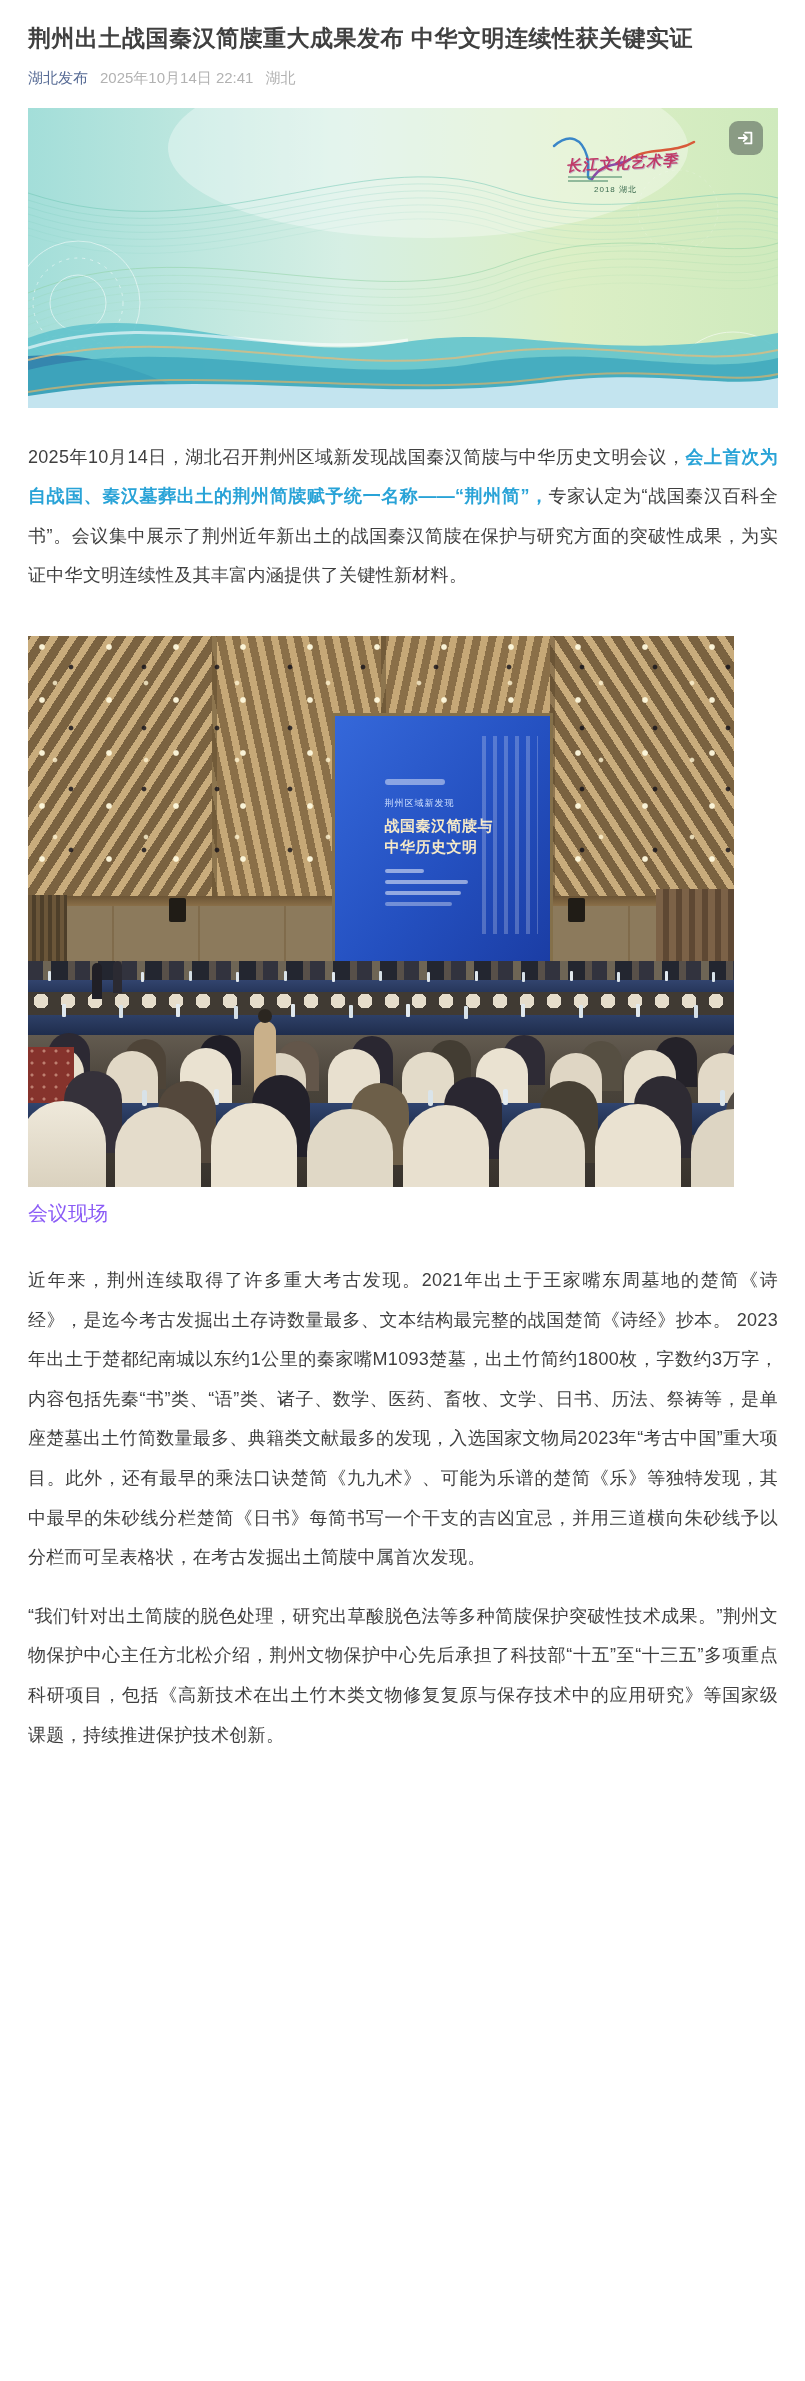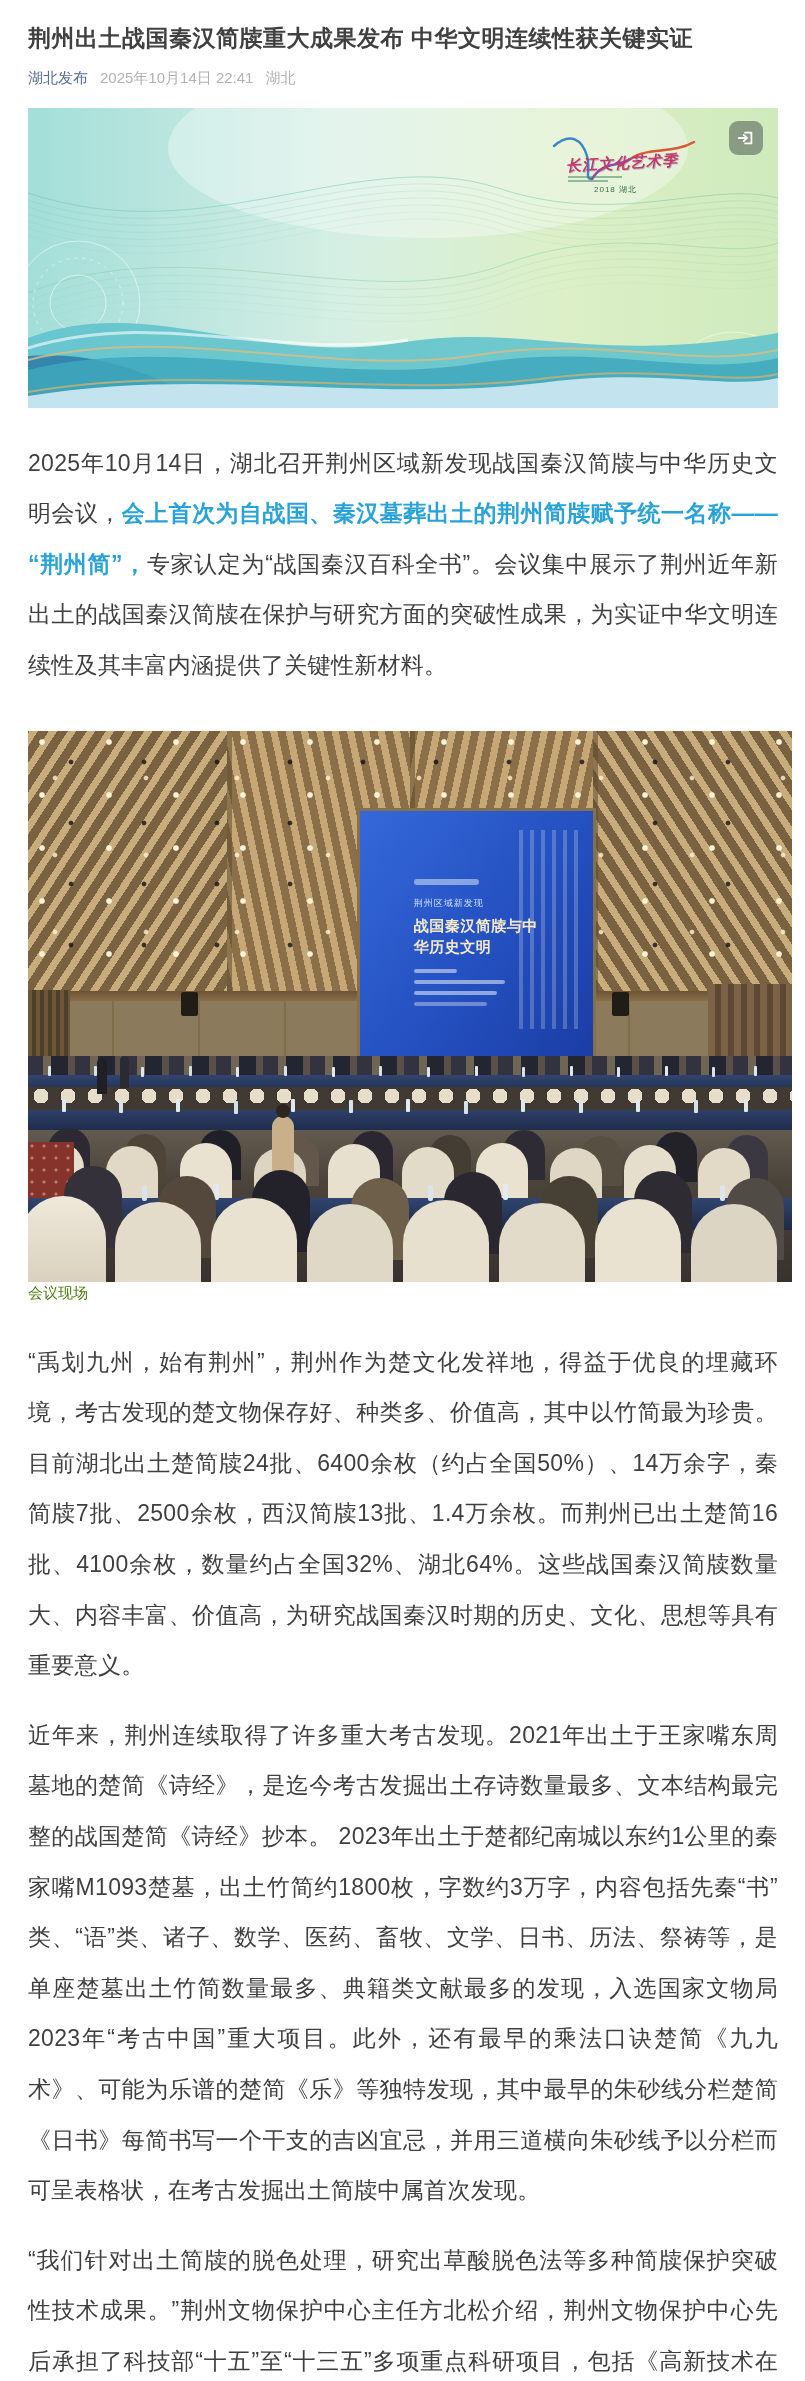"2025年10月14日，湖北召开荆州区域新发现战国秦汉简牍与中华历史文明会议，会" .body-text p { font-size: 23px -> 18px }
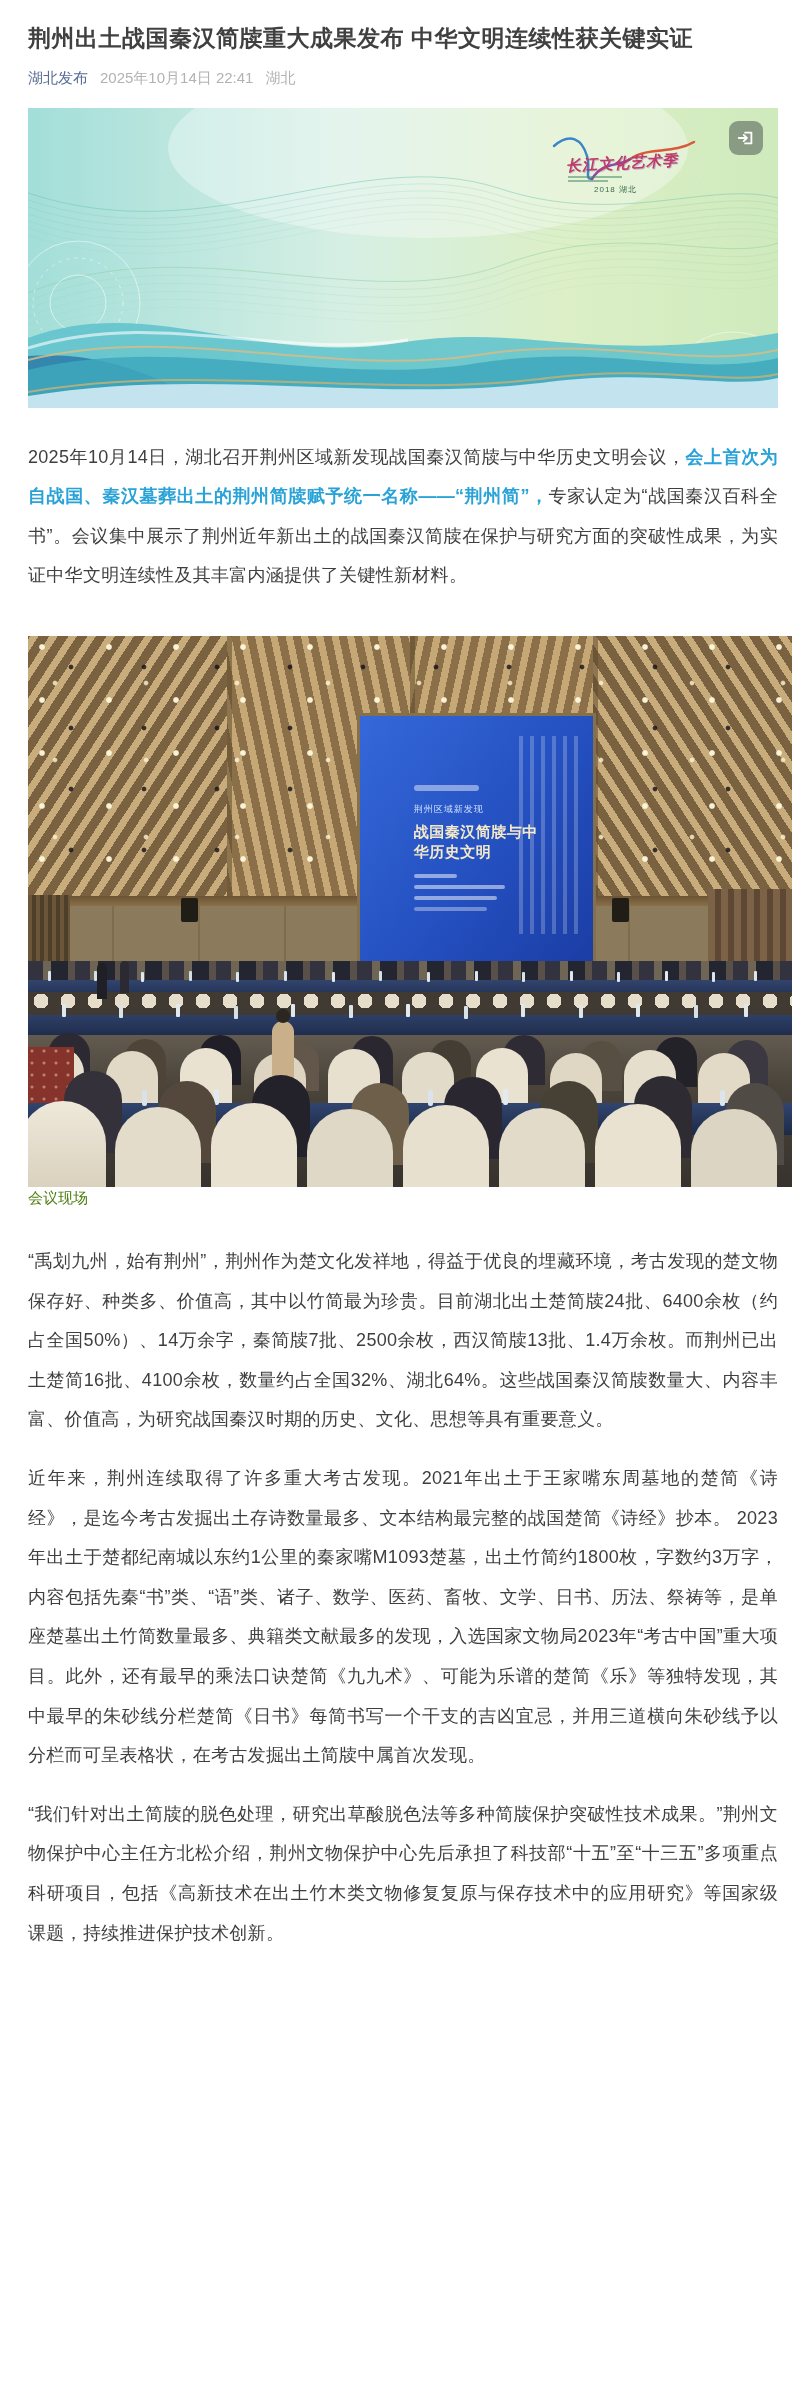"荆州区域新发现" .photo { width: 764px -> 706px }
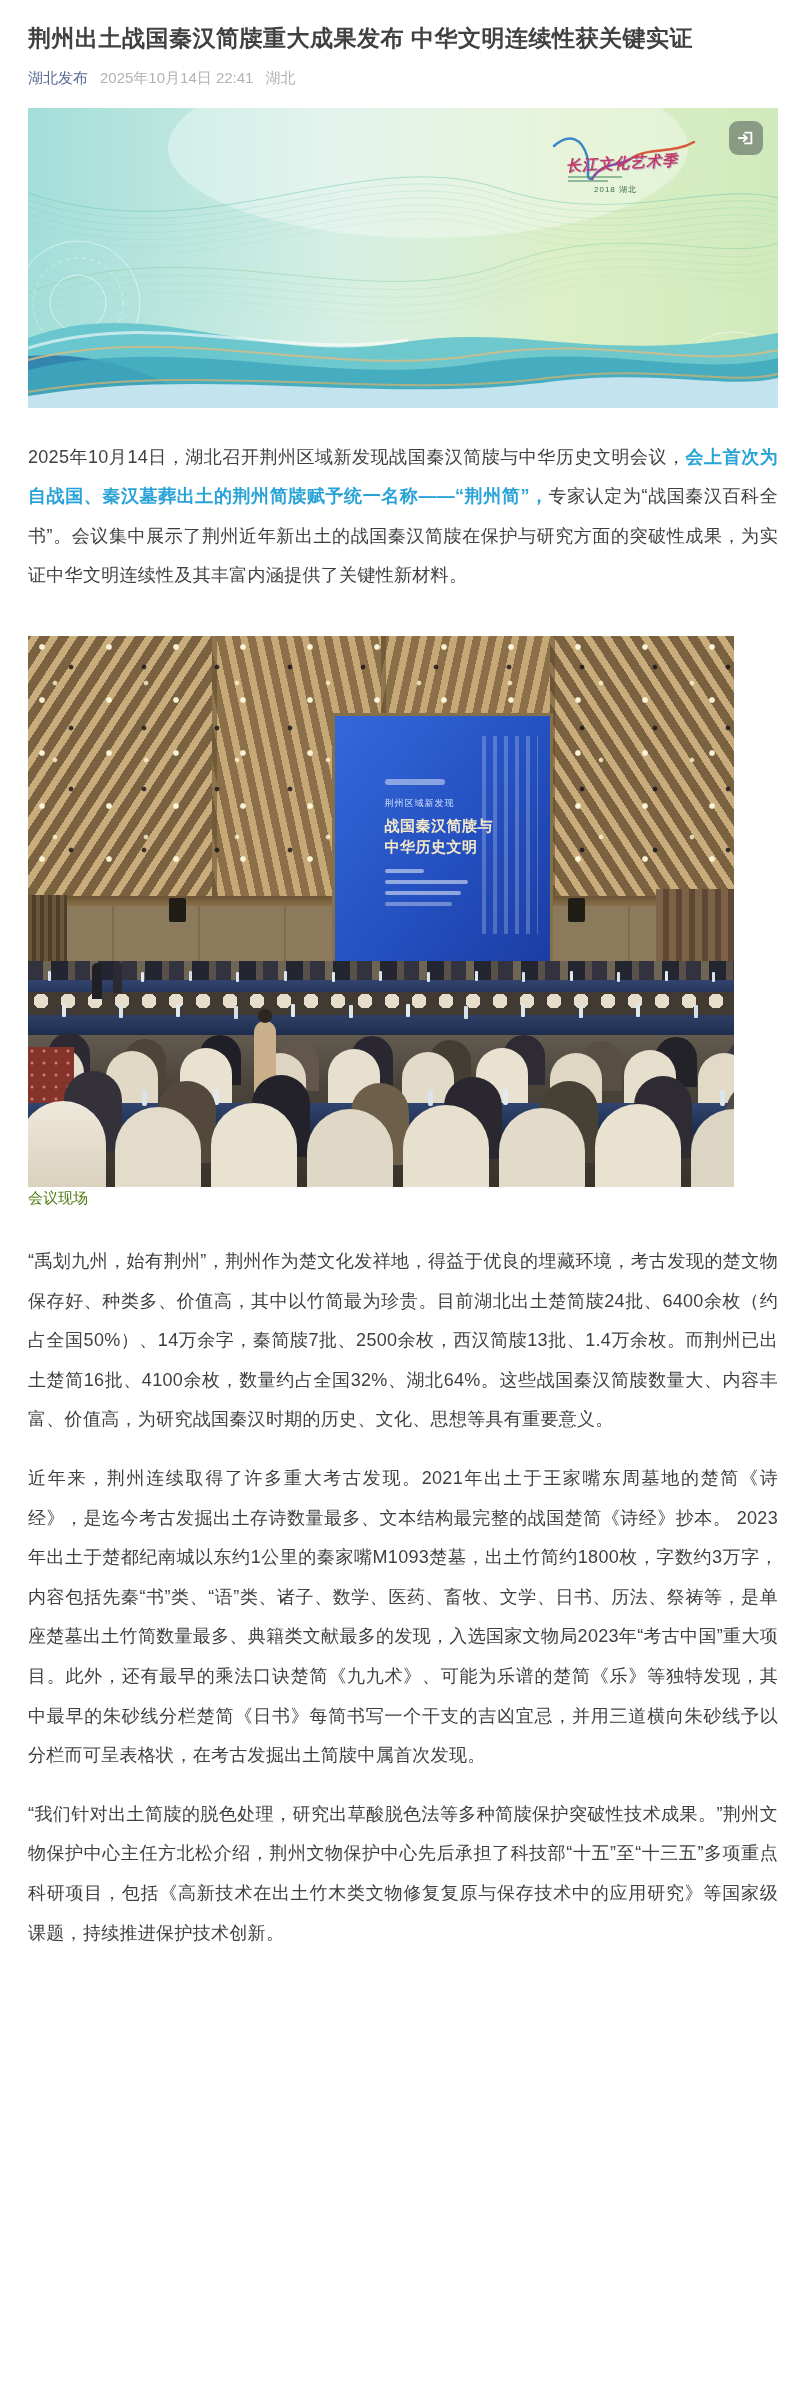"会议现场" figcaption { color: #4d7c0f -> #8b5cf6; font-size: 15px -> 20px; margin-top: 0 -> 12px }
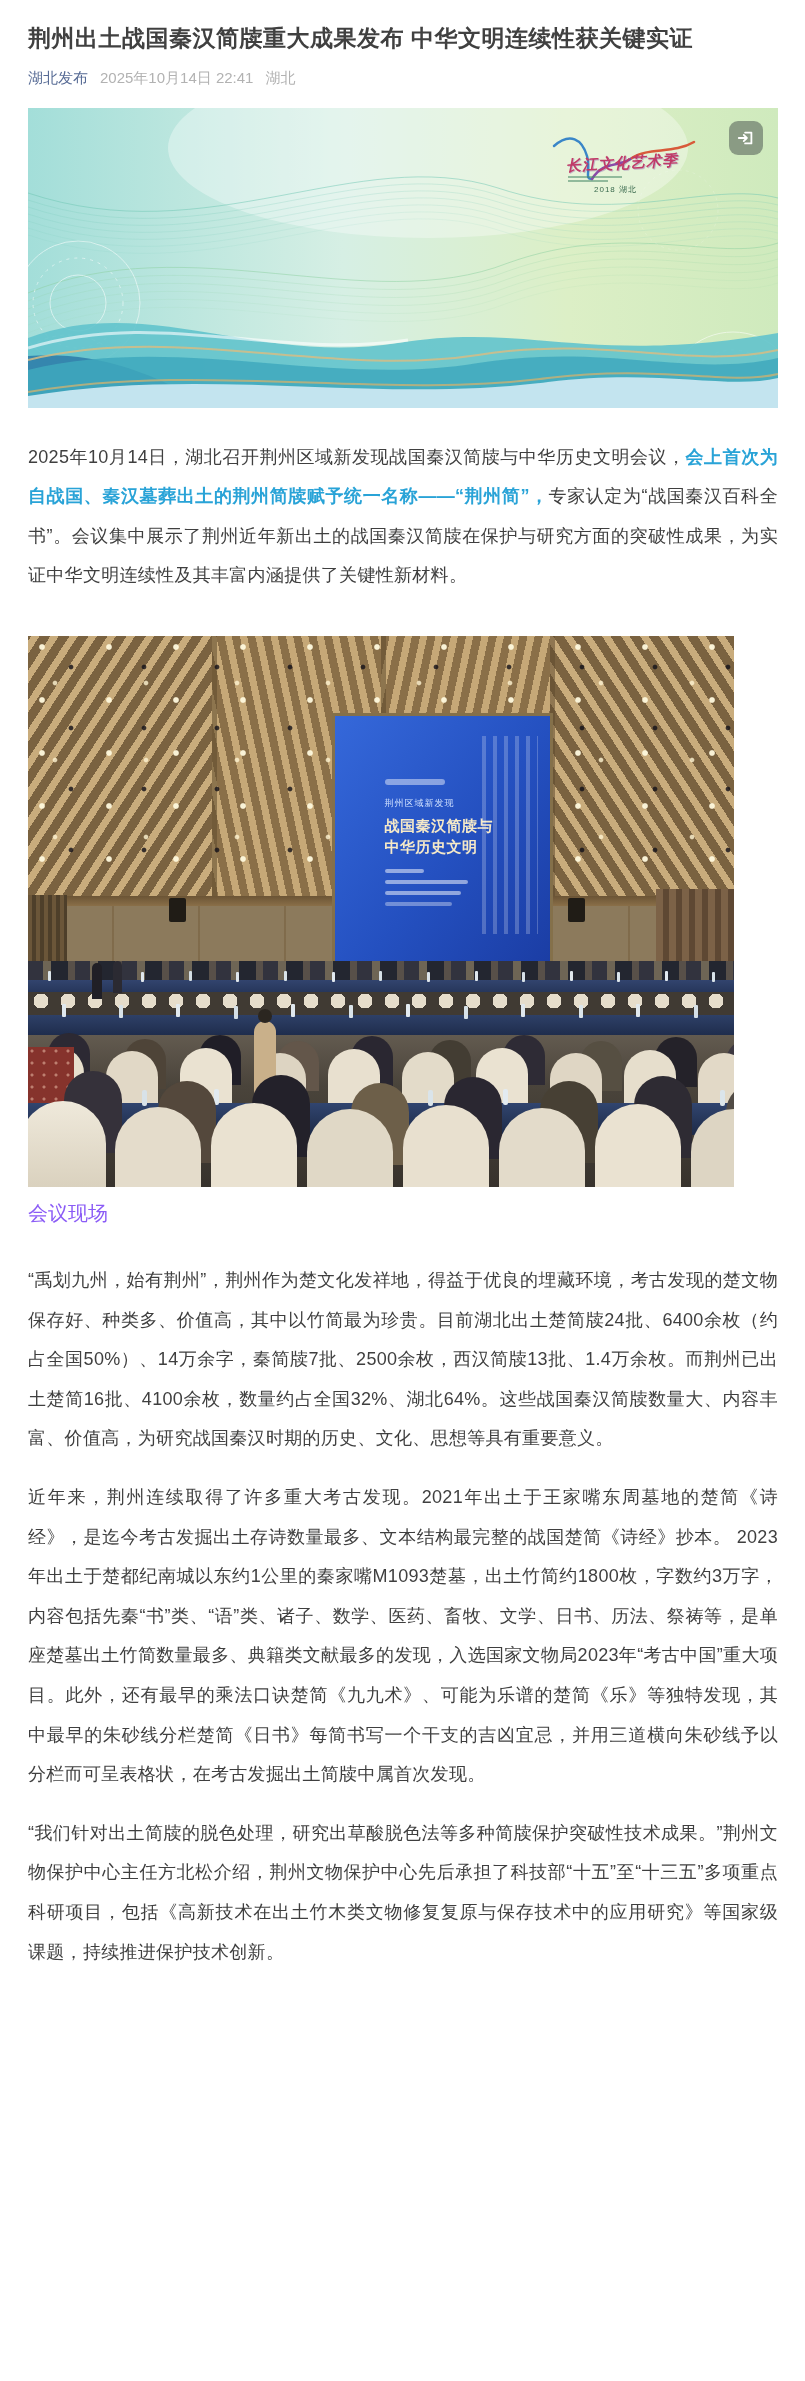"“禹划九州，始有荆州”，荆州作为楚文化发祥地，得益于优良的埋藏环境，考古发现的楚" p { html: <p>“禹划九州，始有荆州”，荆州作为楚文化发祥地，得益于优良的埋藏环境，考古发现的楚文物保存好、种类多、价值高，其中以竹简最为珍贵。目前湖北出土楚简牍24批、6400余枚（约占全国50%）、14万余字，秦简牍7批、2500余枚，西汉简牍13批、1.4万余枚。而荆州已出土楚简16批、4100余枚，数量约占全国32%、湖北64%。这些战国秦汉简牍数量大、内容丰富、价值高，为研究战国秦汉时期的历史、文化、思想等具有重要意义。</p> -> none }
